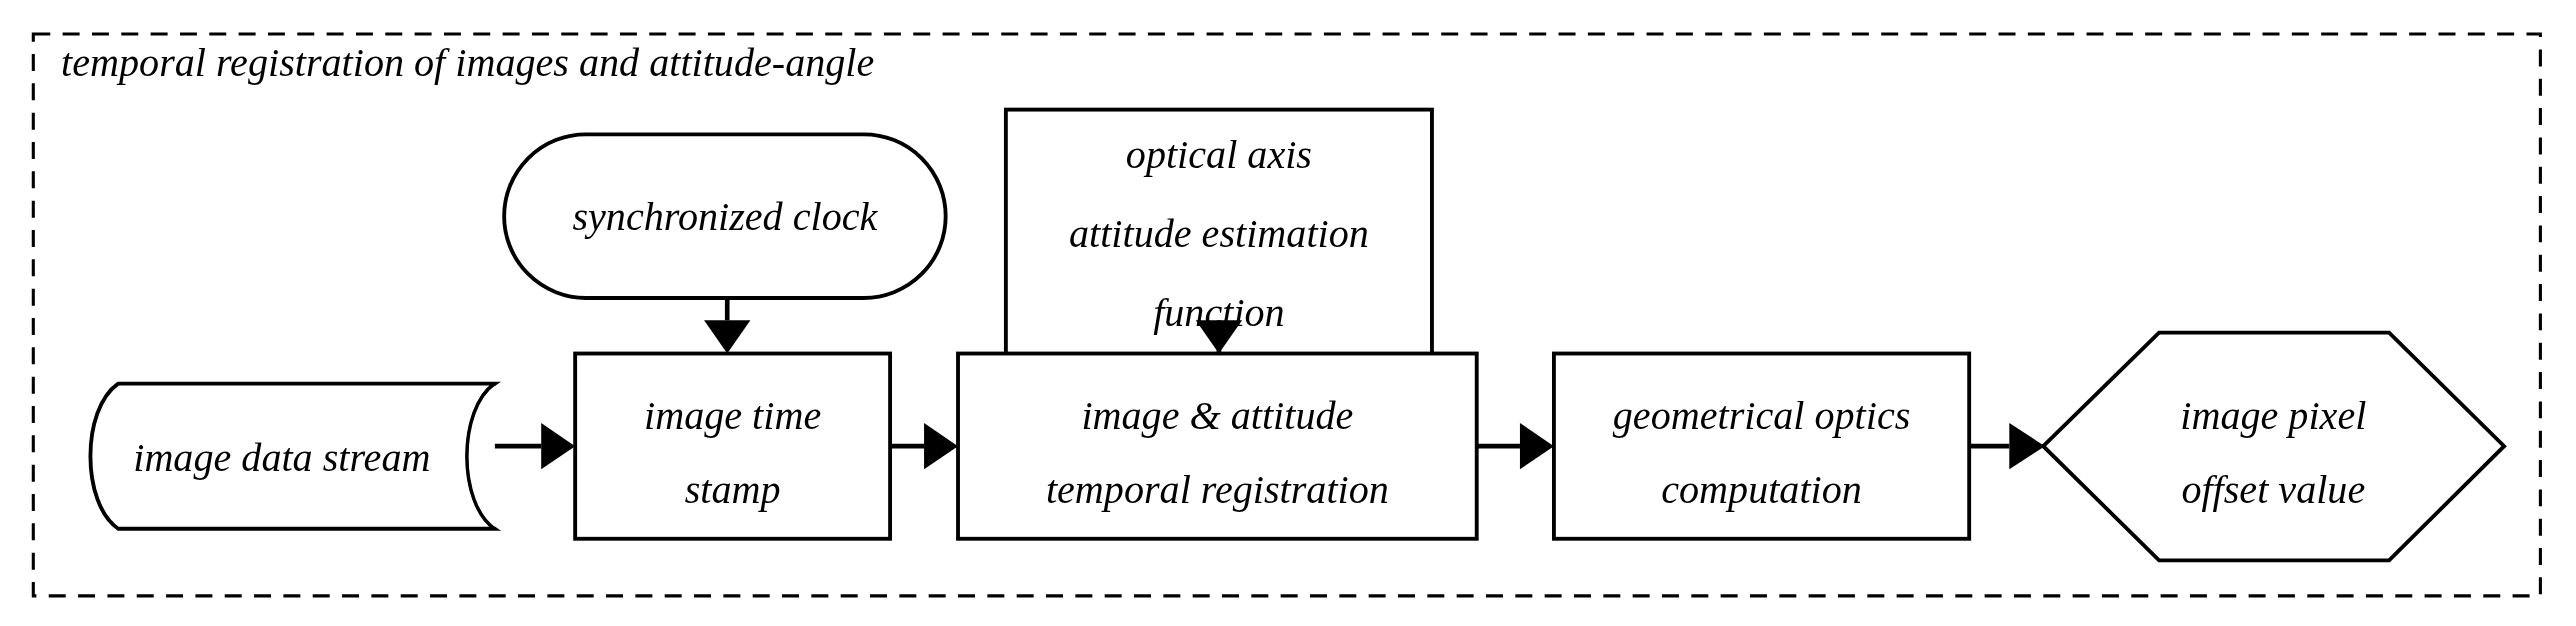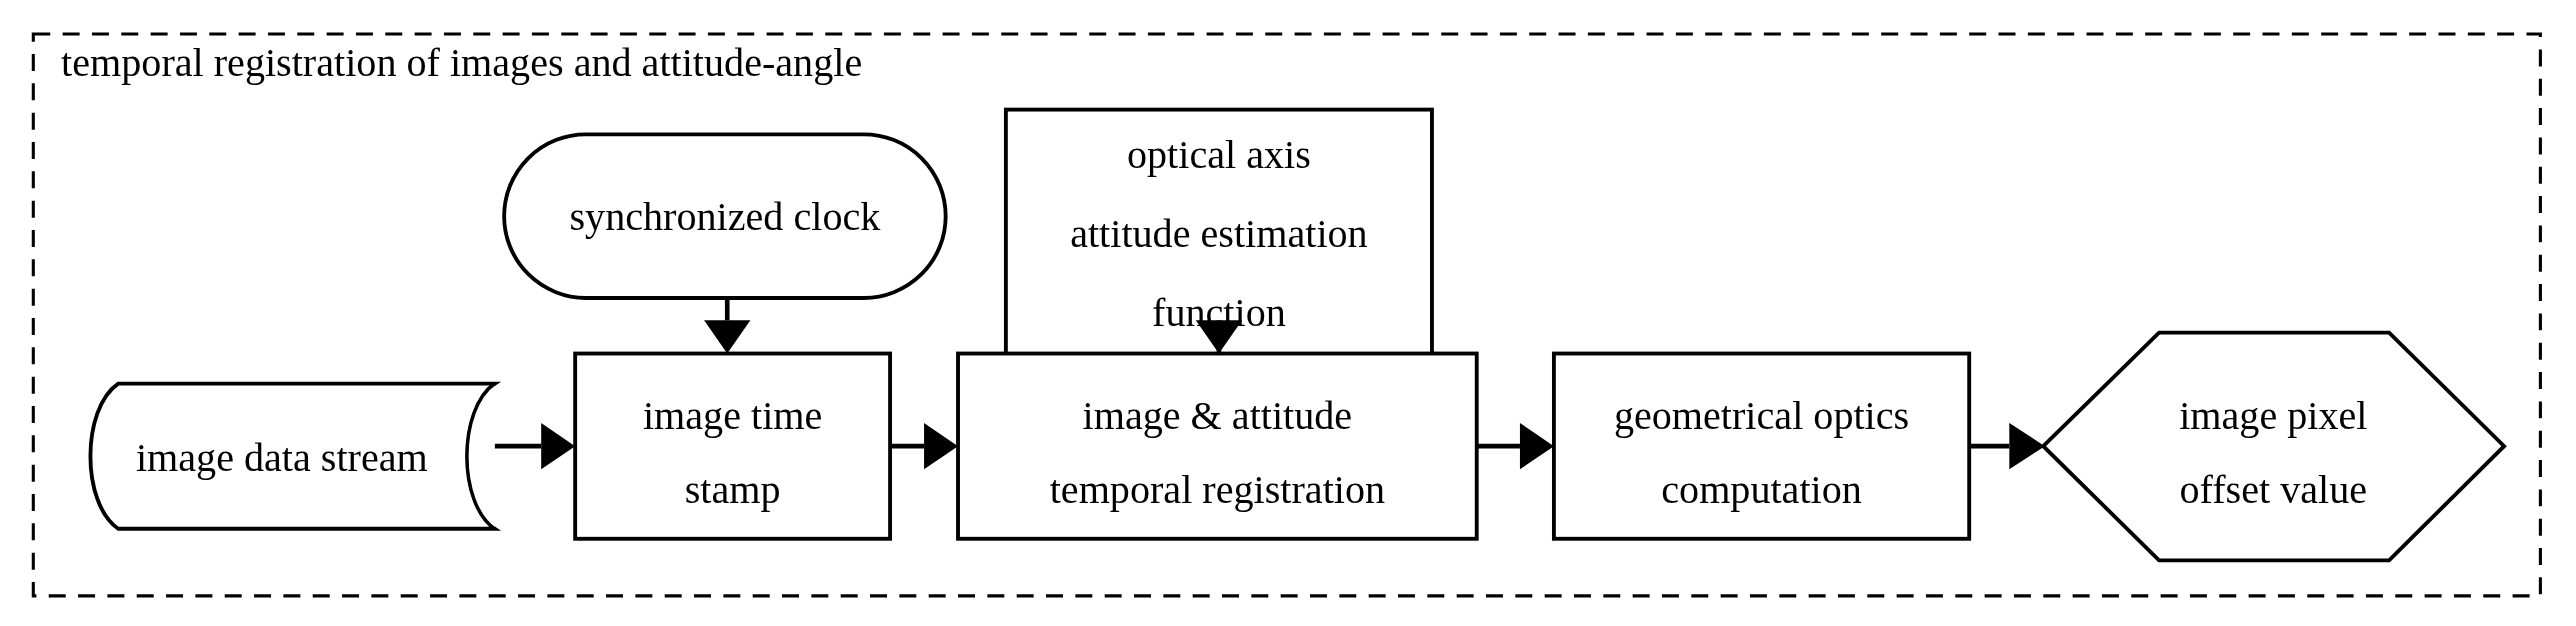"temporal registration of images and" #diagram-root { font-style: none -> italic }
